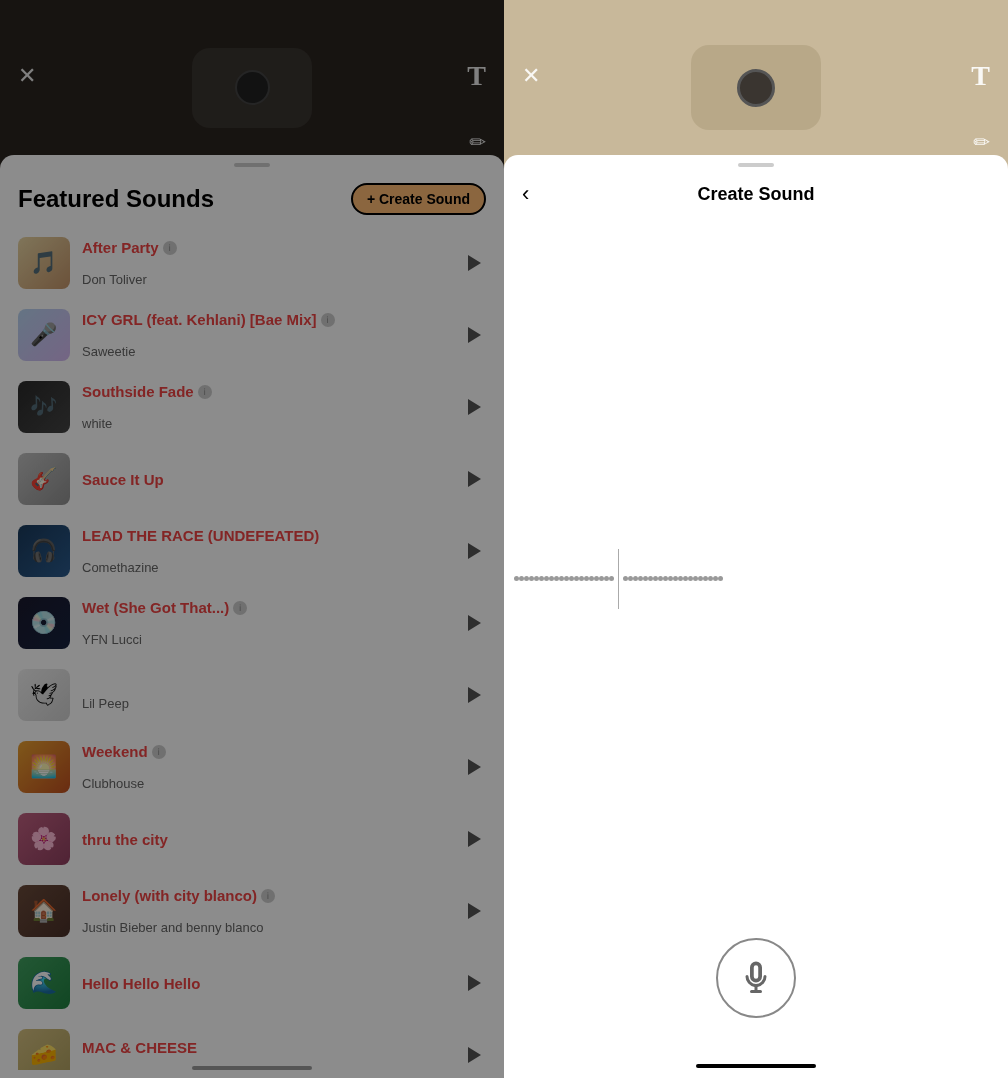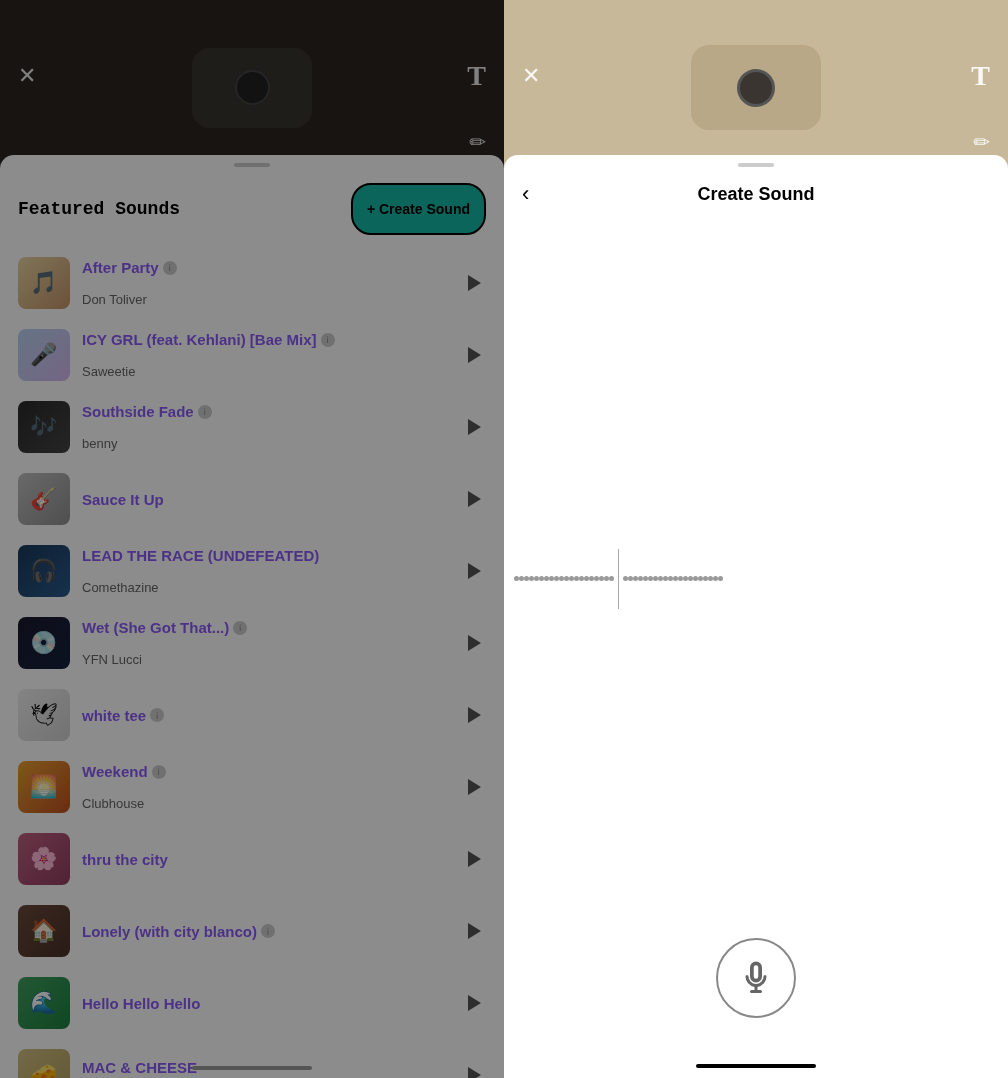"Featured Sounds" .featured-sounds-title { font-family: Liberation Mono, monospace -> none; font-size: 18px -> 24px }
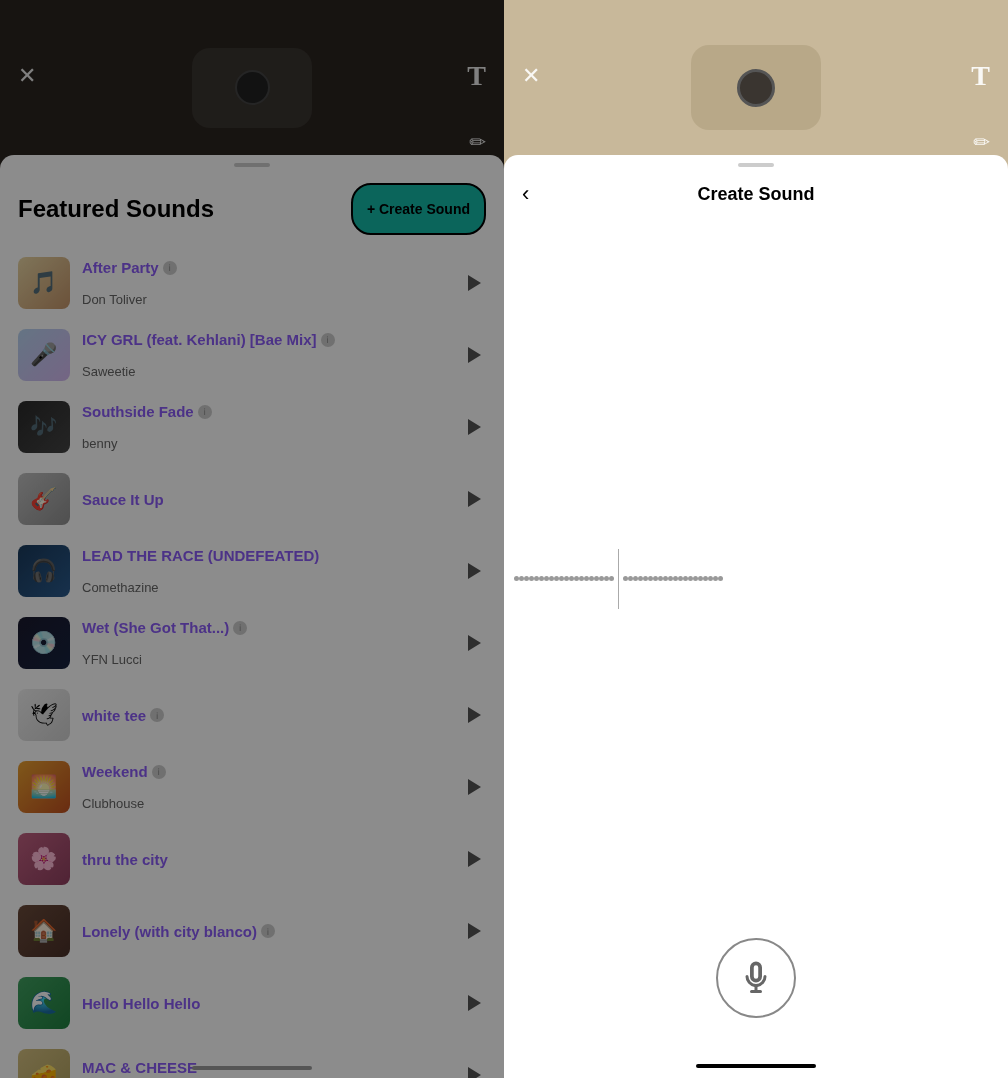"+ Create Sound" .create-sound-btn { background: #14b8a6 -> #fdba74; padding: 16px 14px -> 6px 14px }
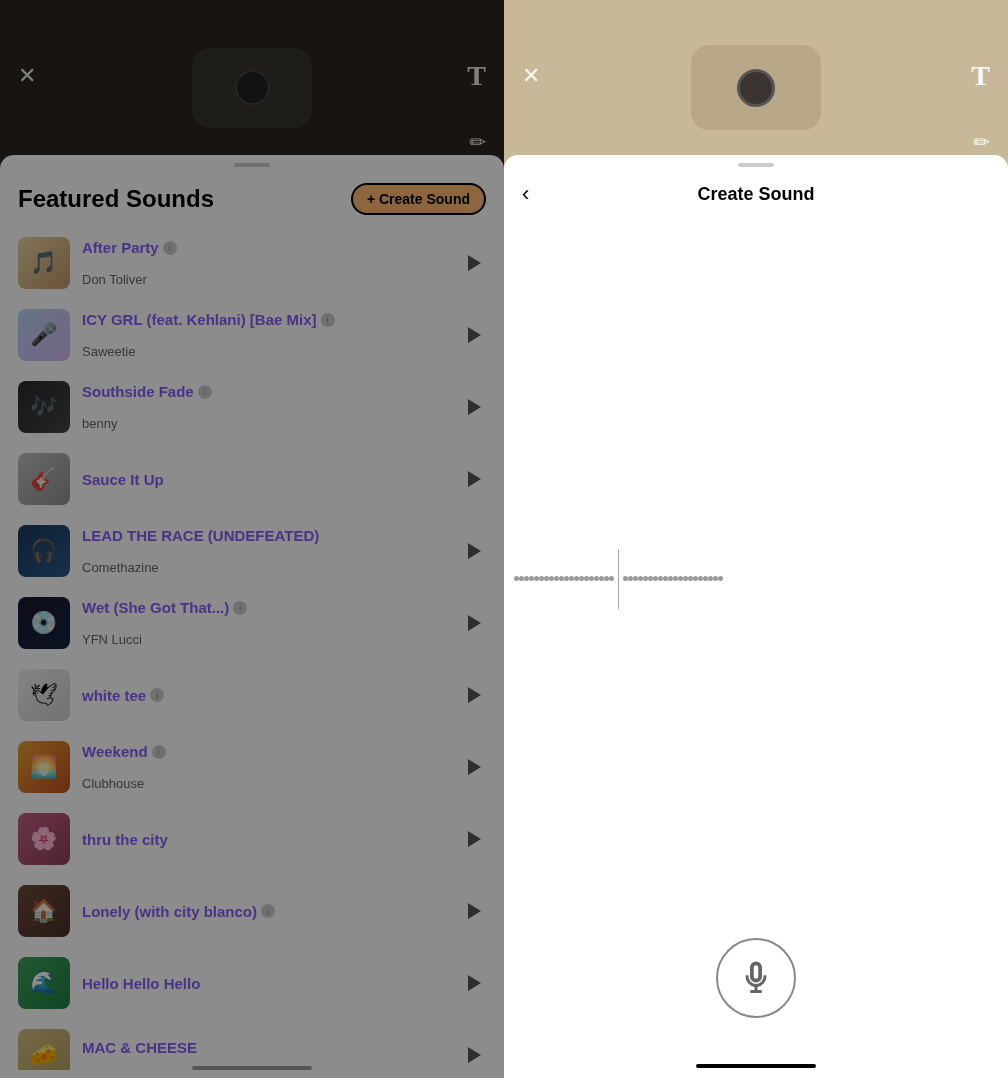"After Party" .sound-name { color: #8b5cf6 -> #ef4444 }
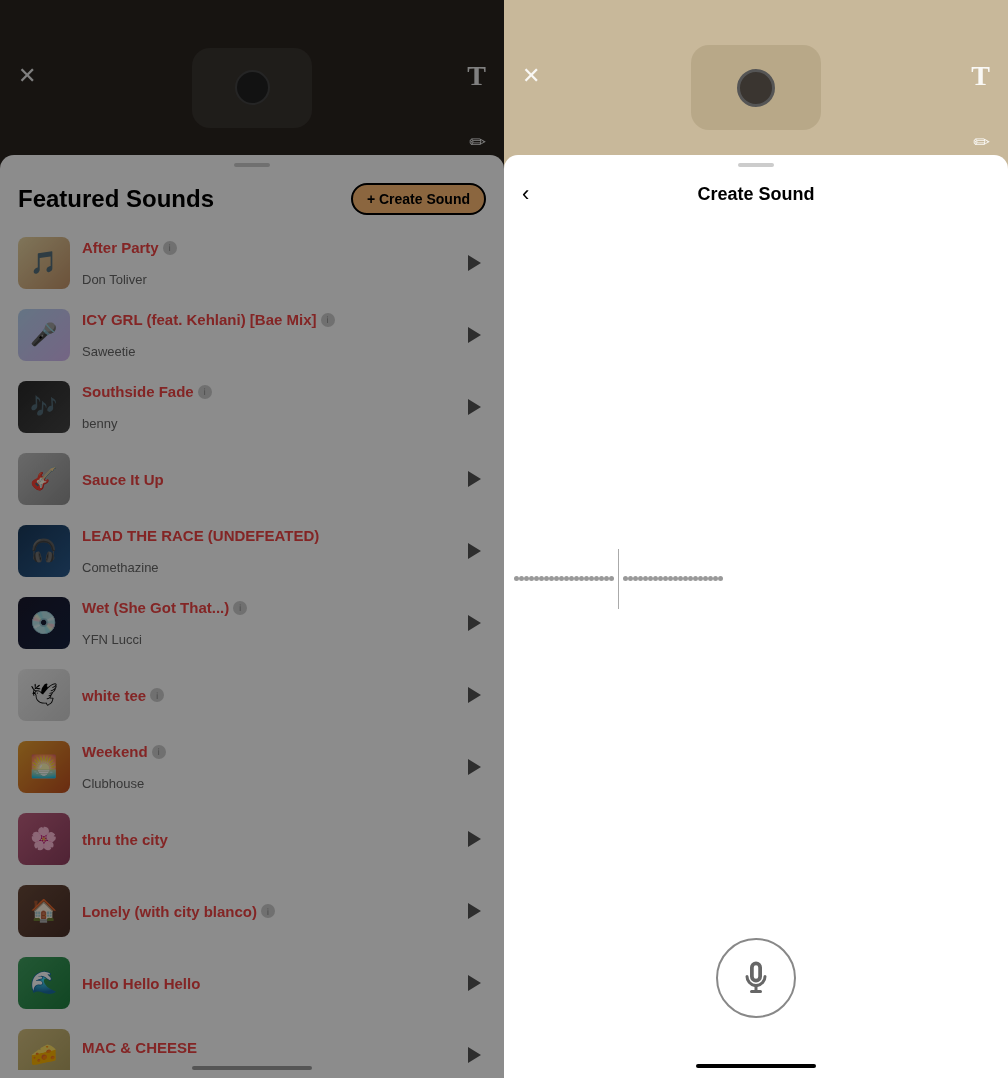"benny" div.sound-artist { text: benny -> white }
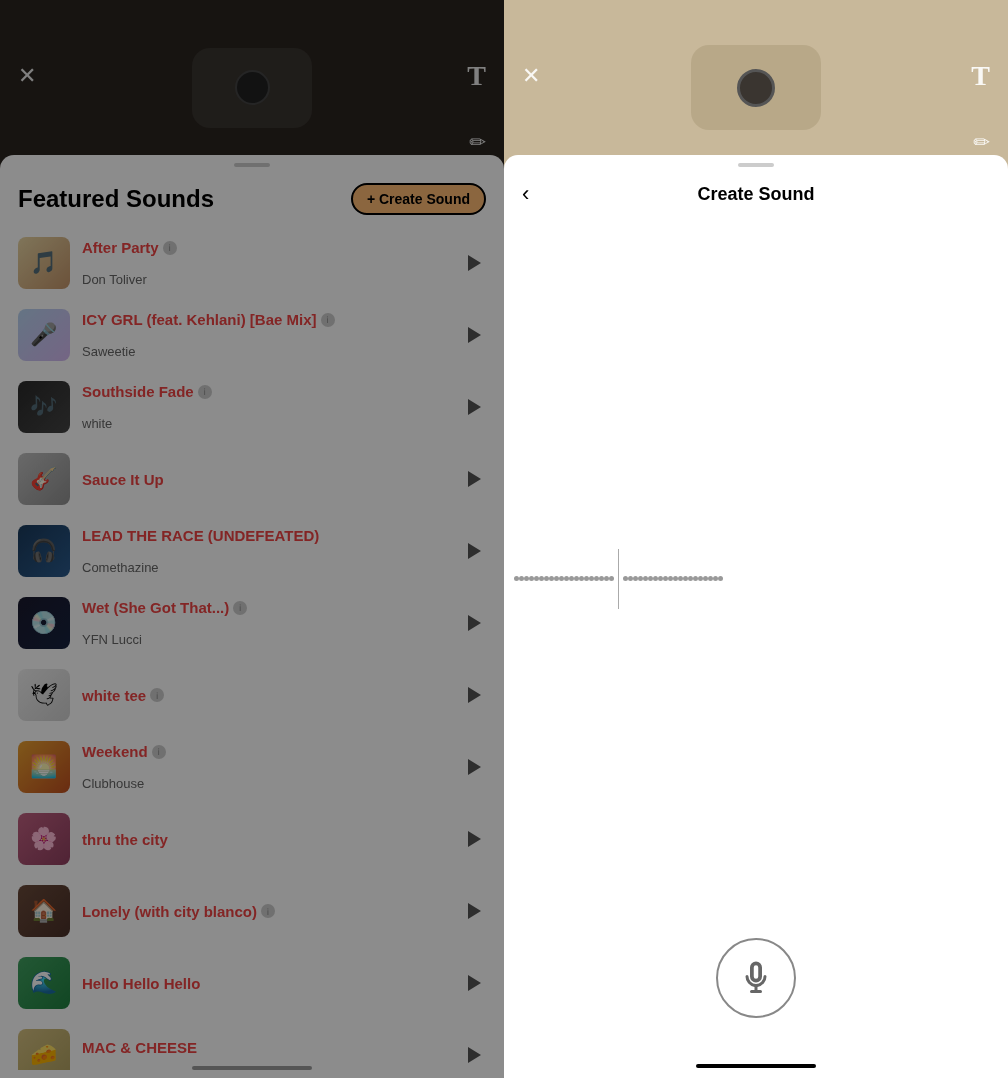"white tee" div.sound-title-row { html: <div> <span>white tee</span> <span>ℹ</span> </div> -> none }
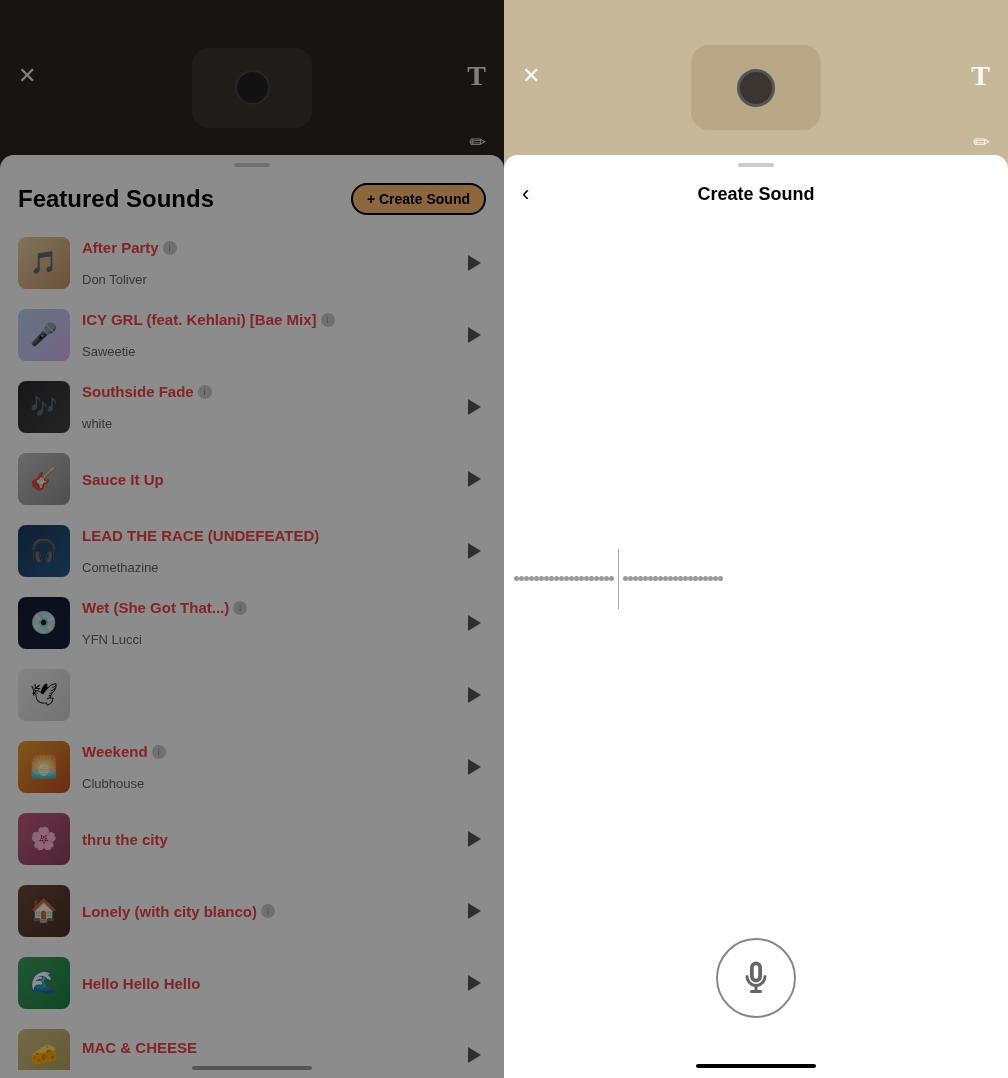"Lil Peep" div.sound-artist { html: none -> <div>Lil Peep</div> }
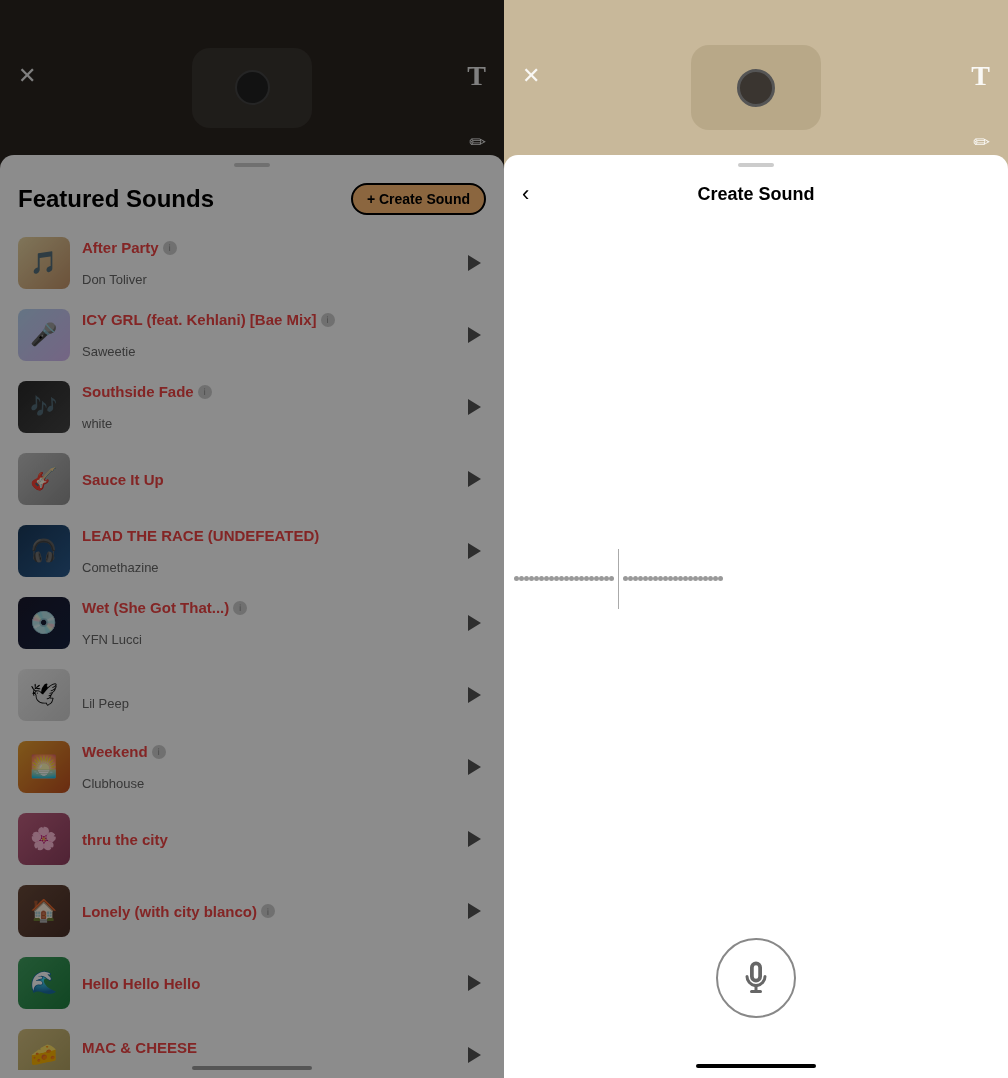"Justin Bieber and benny blanco" div.sound-artist { html: none -> <div>Justin Bieber and benny blanco</div> }
